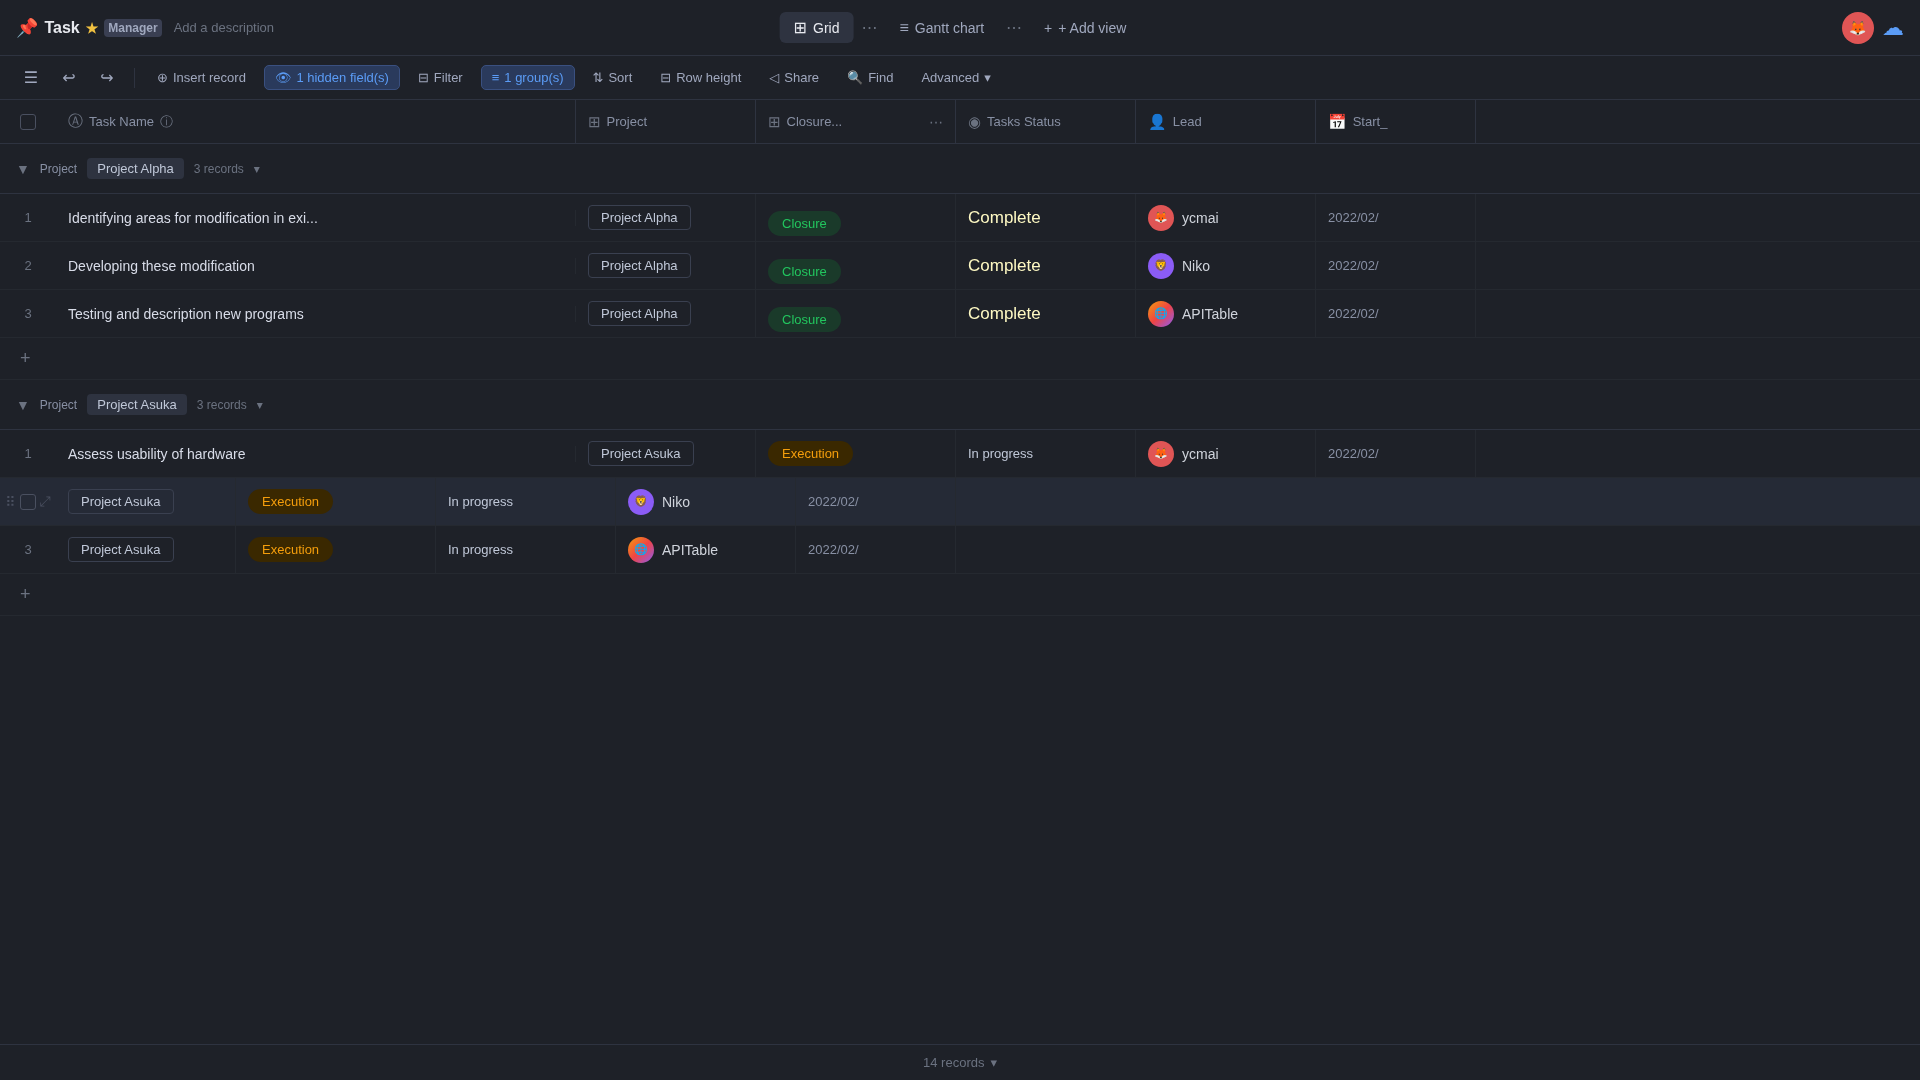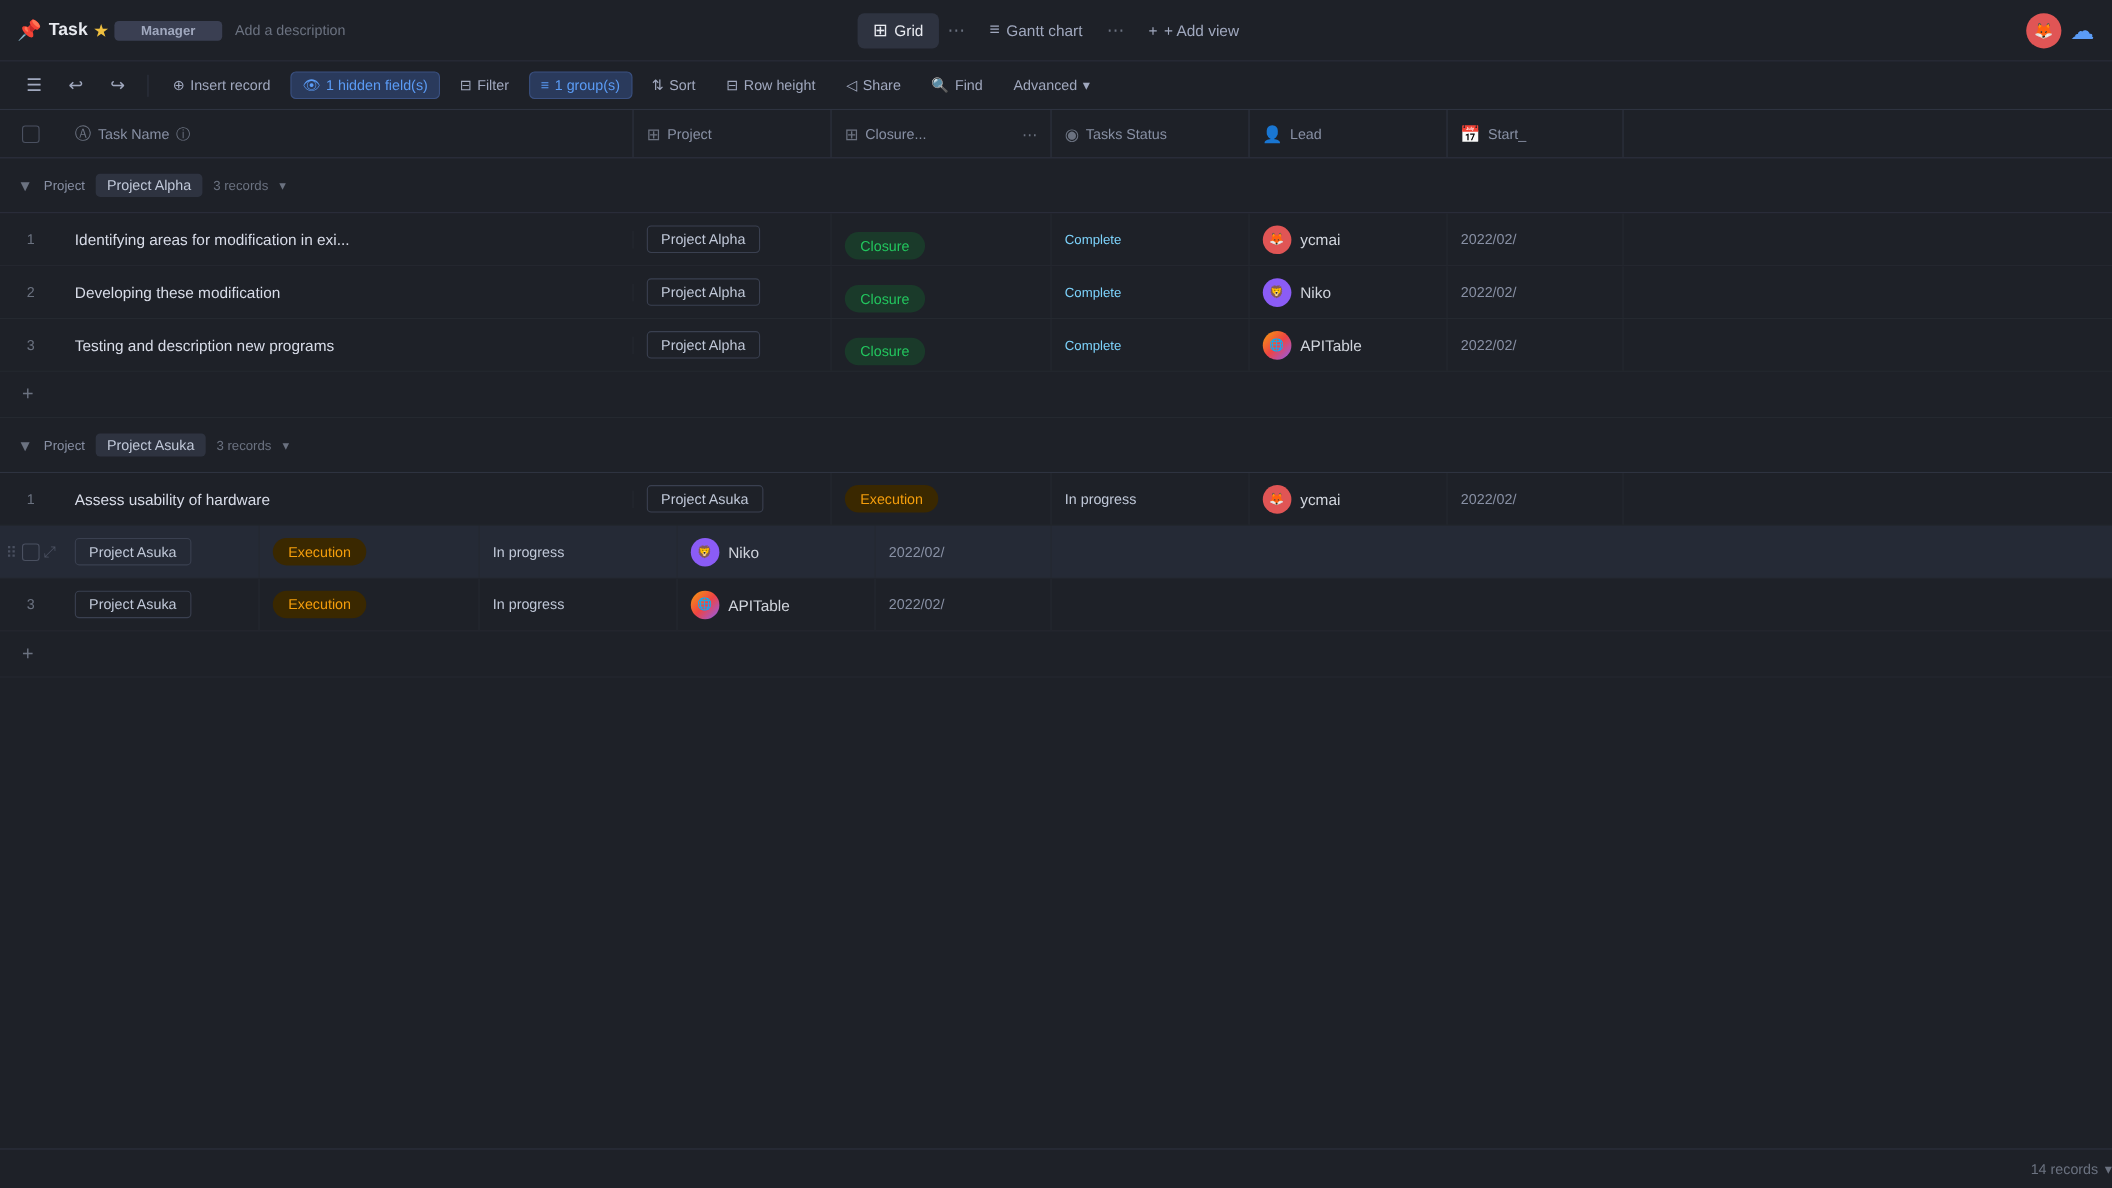"Manager" .manager-badge { padding: 2px 24px -> 2px 4px }
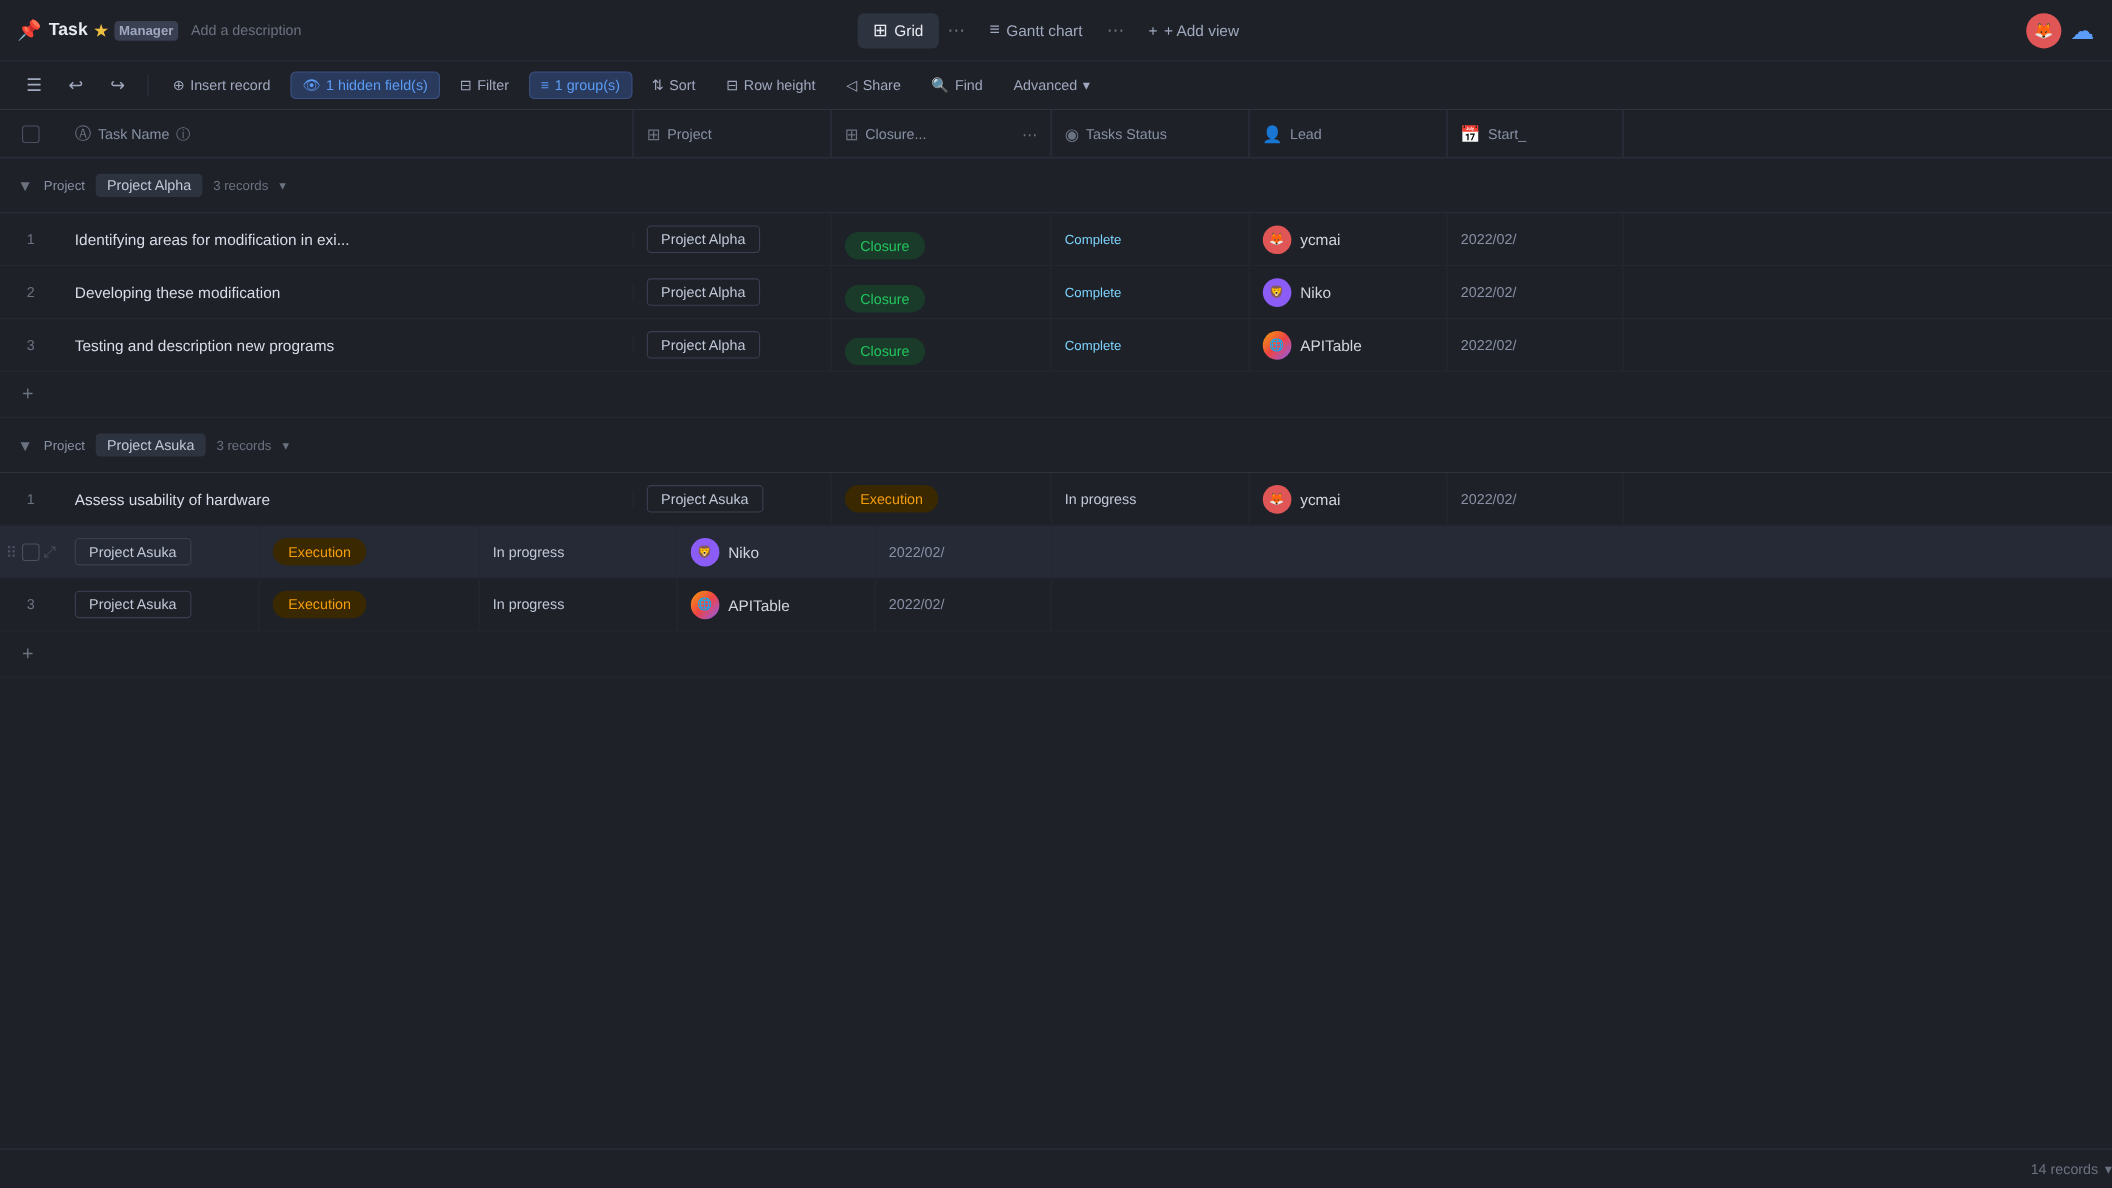"Complete" .status-complete { color: #7dd3fc -> #fef9c3; font-size: 12px -> 17px }
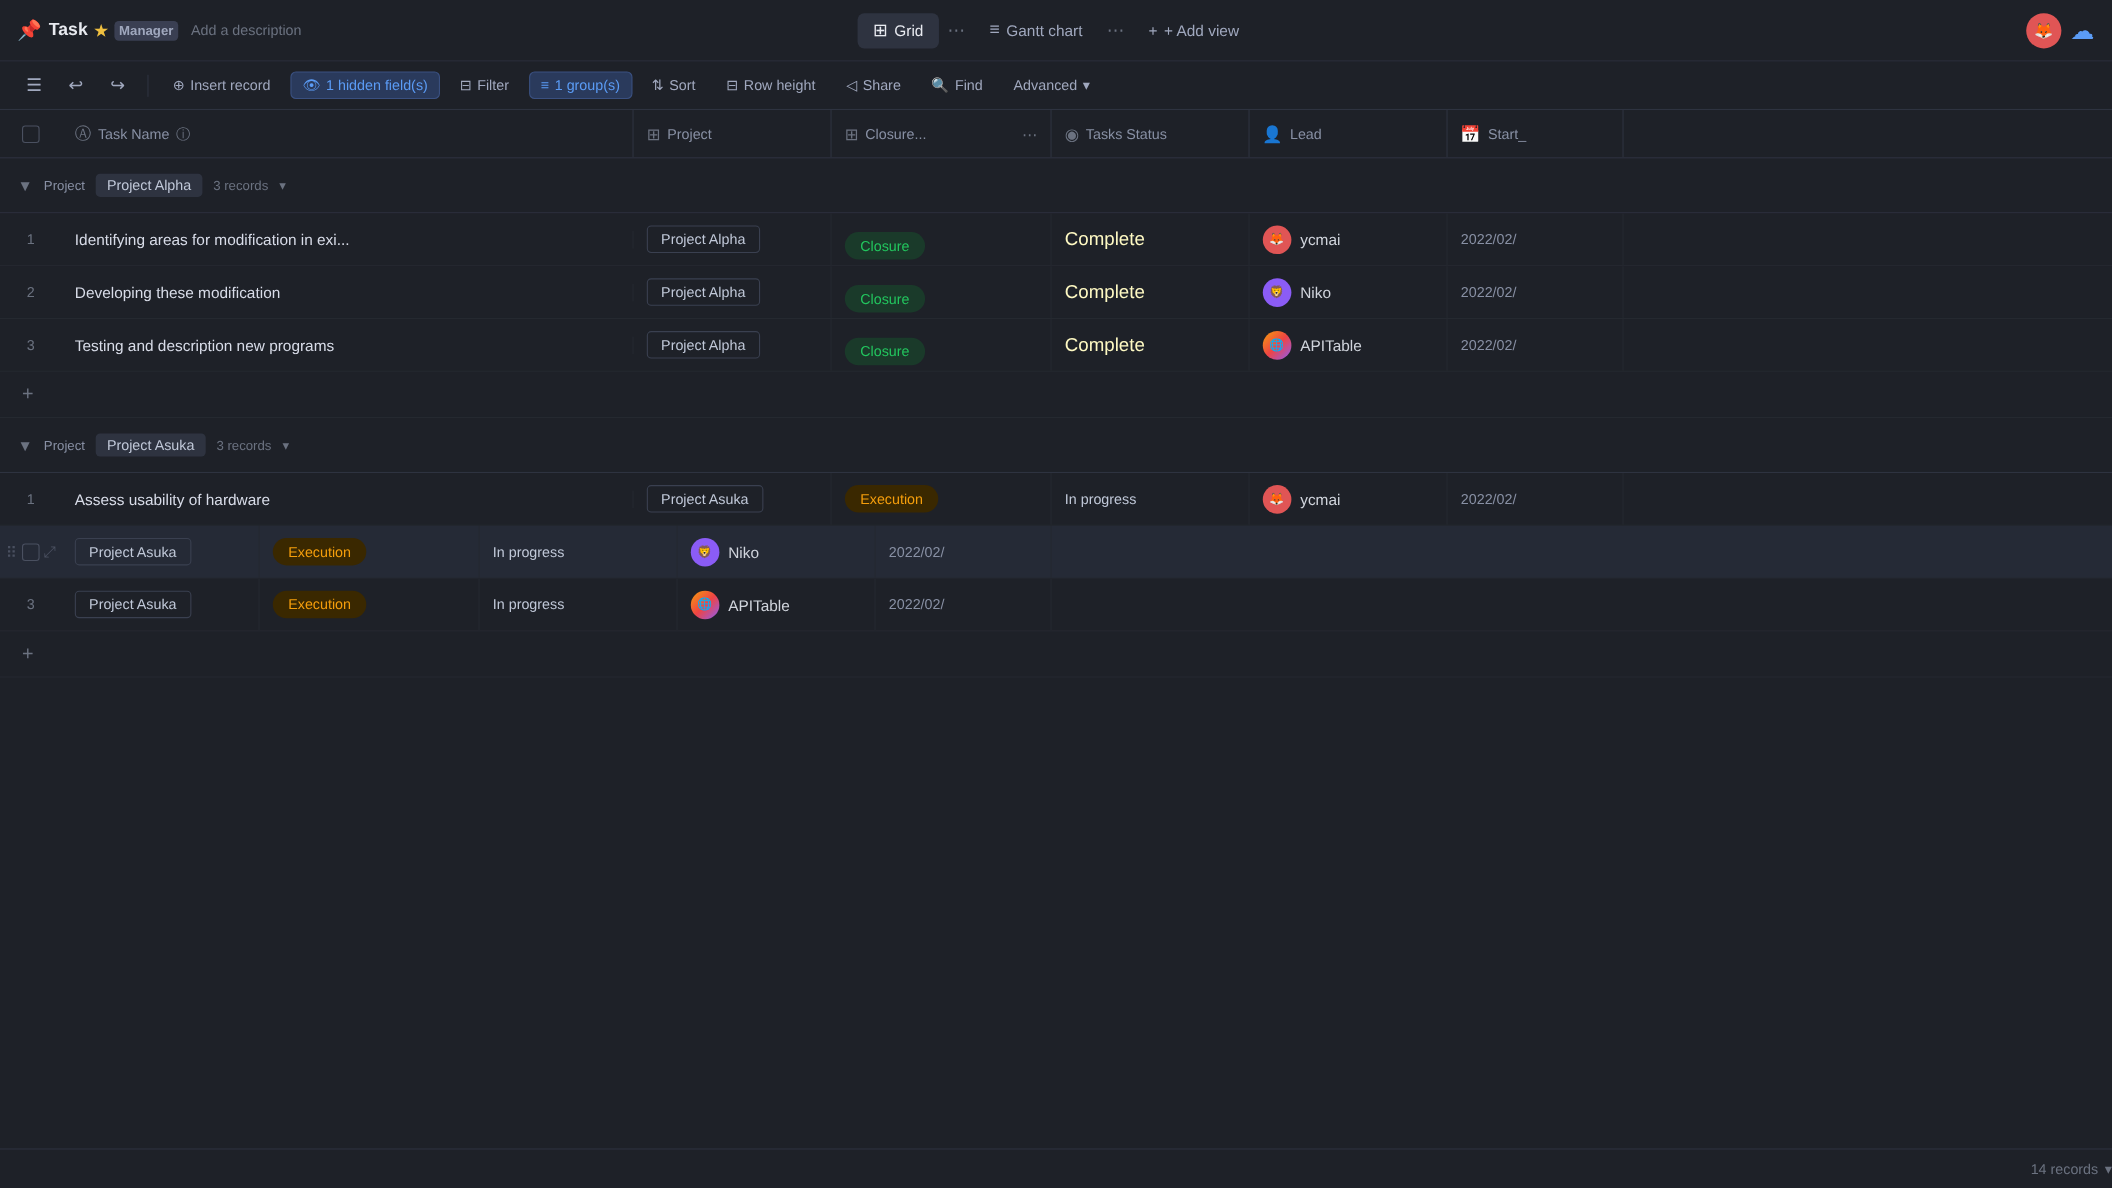"14 records" .table-footer { justify-content: flex-end -> center }
